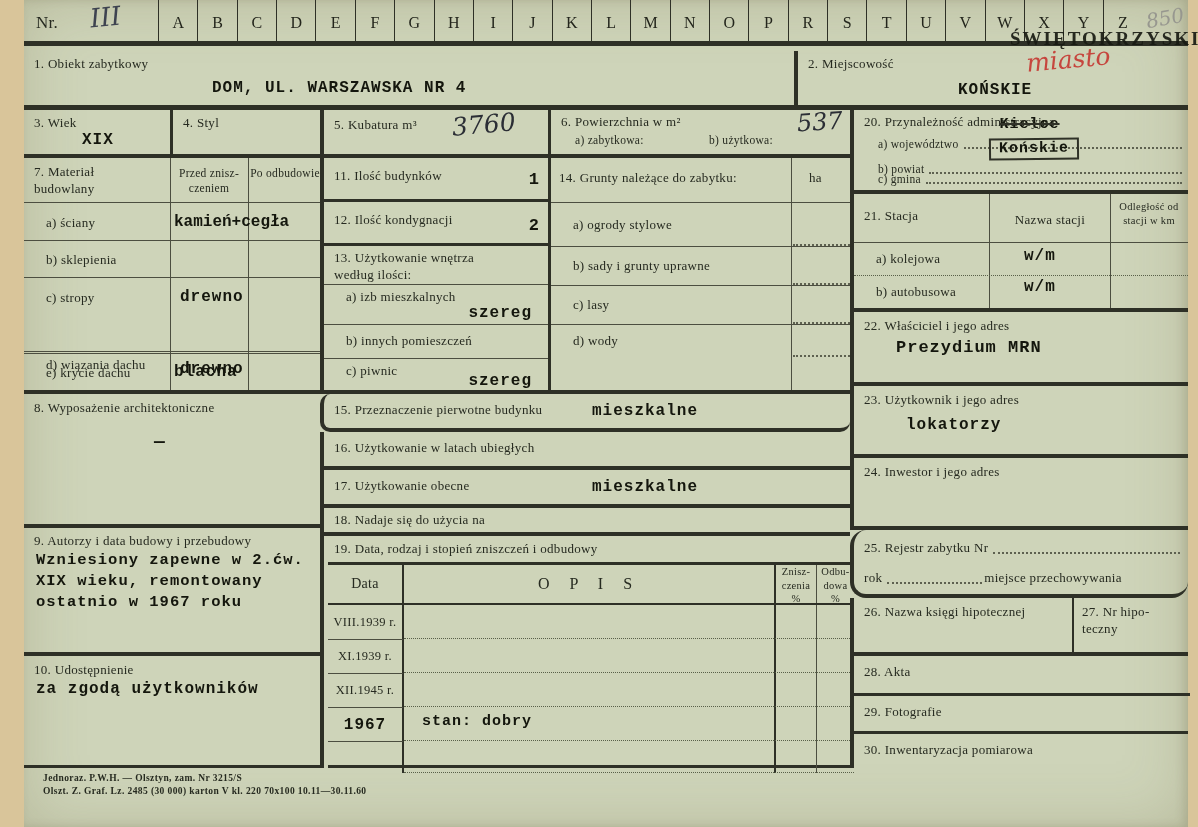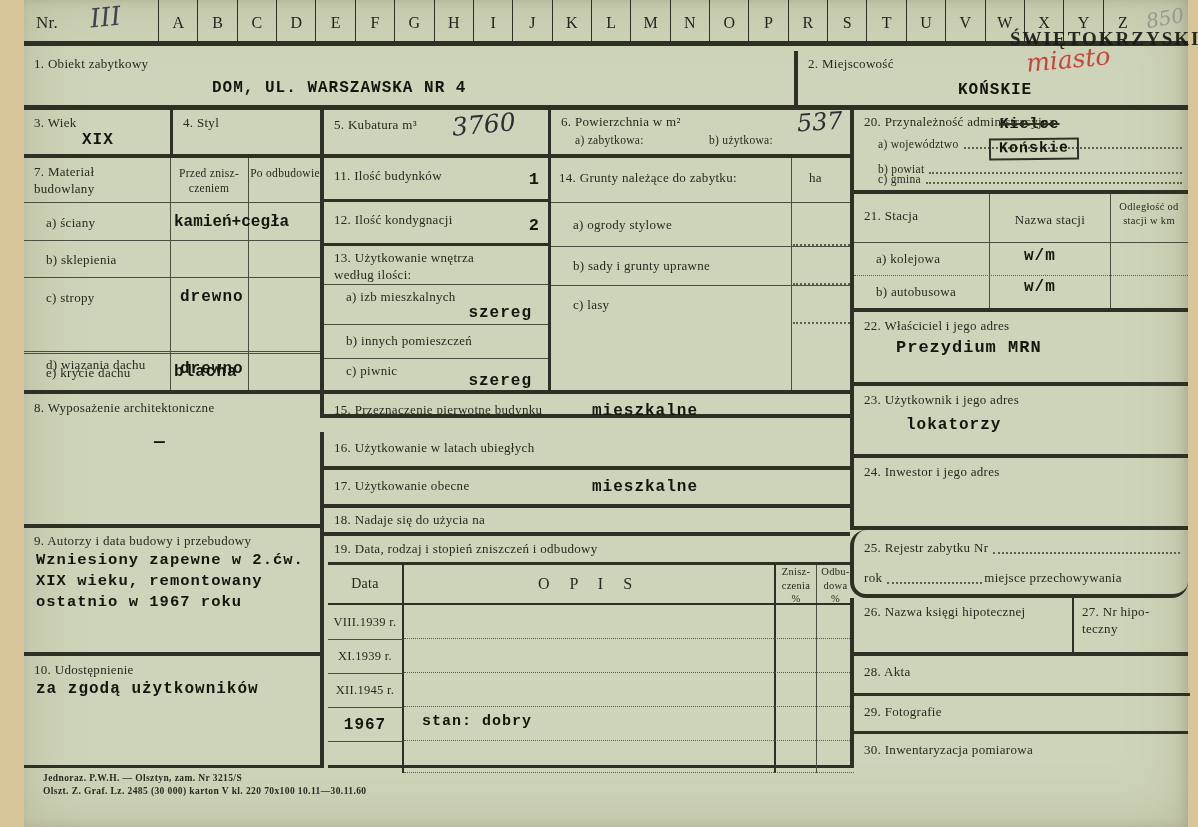"d) wody" div.abs { html: none -> <div> <span>d) wody</span> <span></span> </div> }
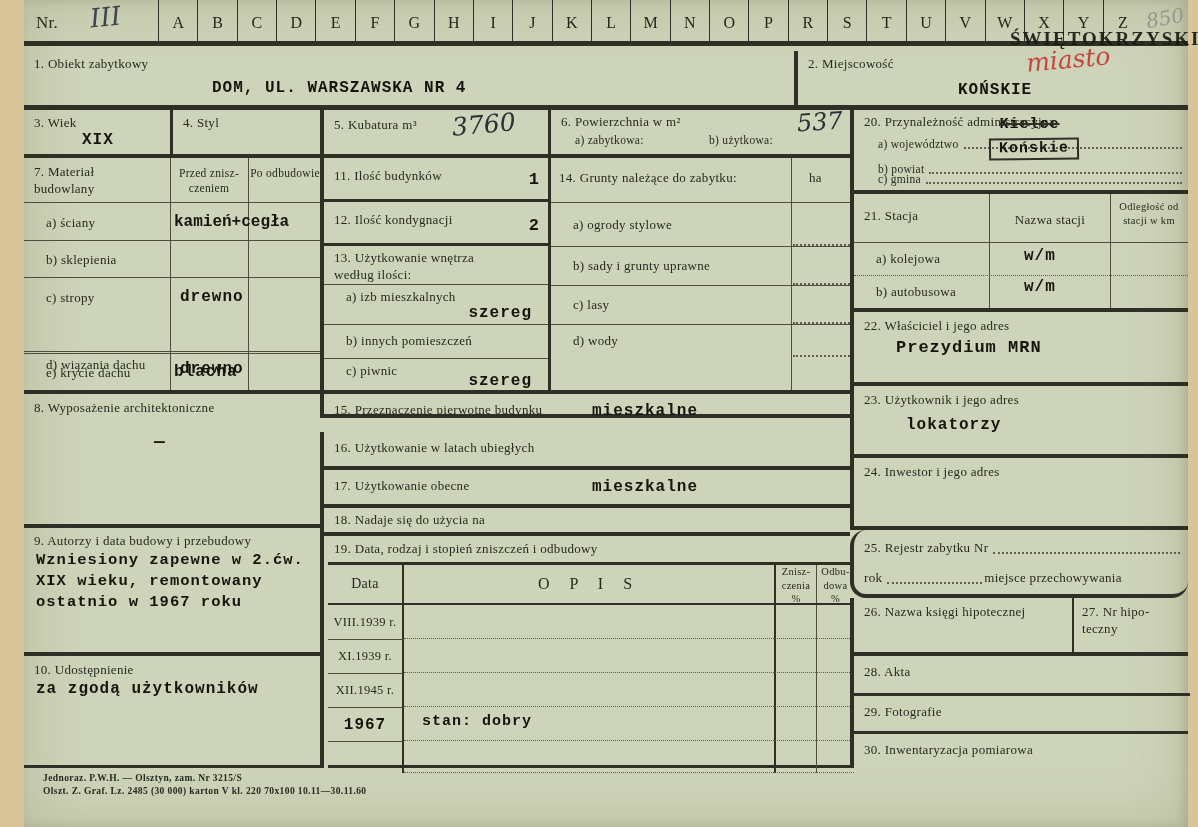"15. Przeznaczenie pierwotne budynku" div.sec { border-radius: none -> 10px; height: 24px -> 38px }
